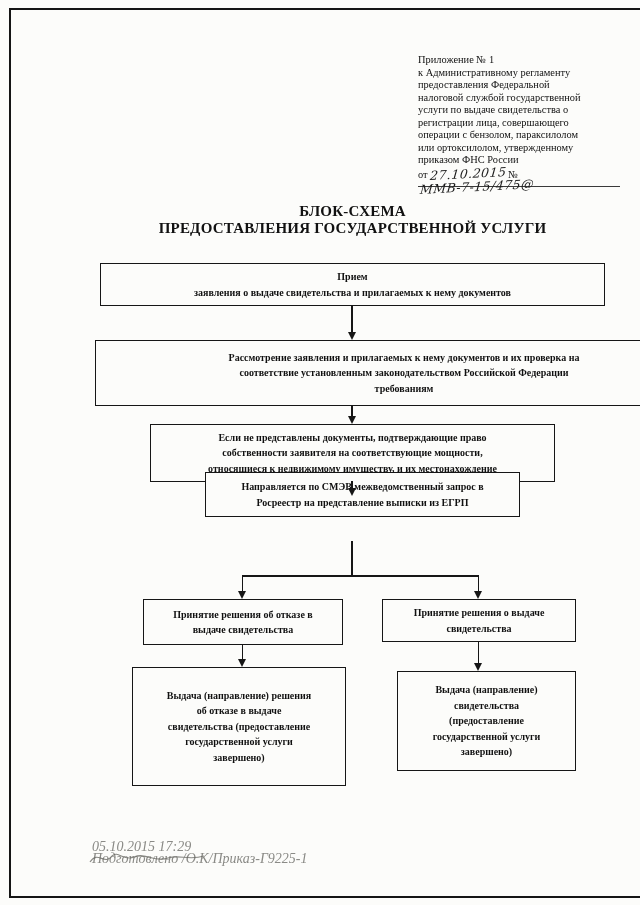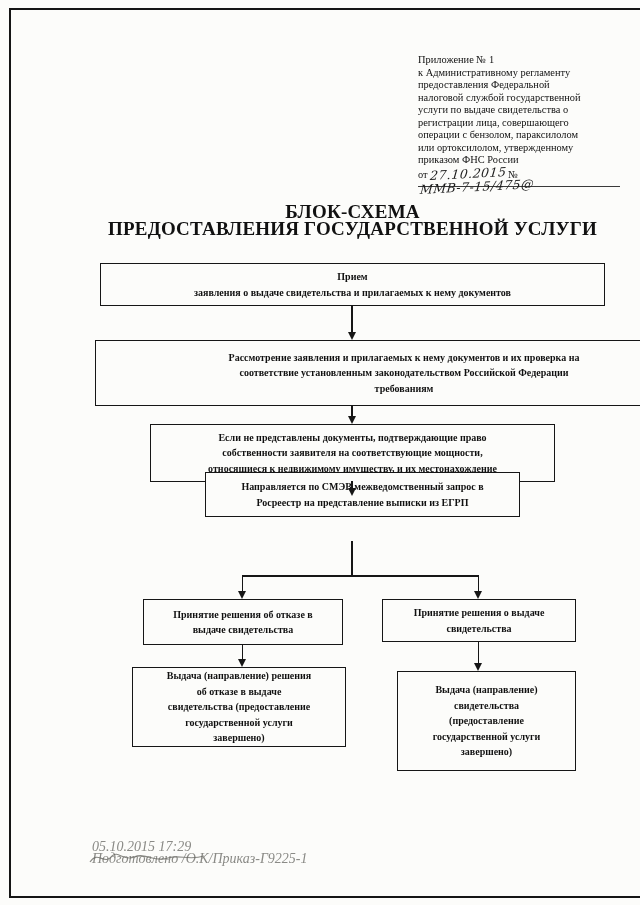"БЛОК-СХЕМА" .doc-title { font-size: 19px -> 15px }
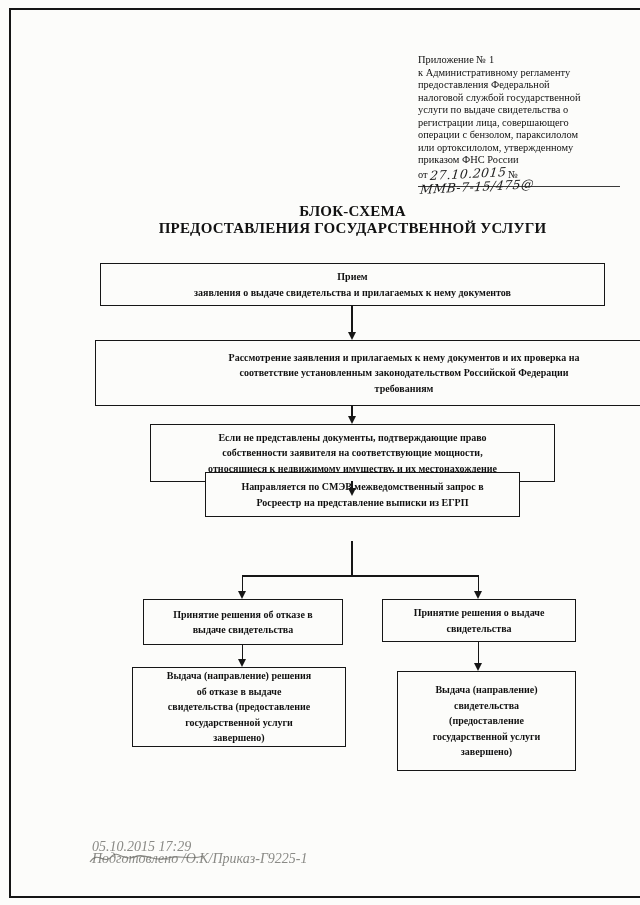"Выдача (направление) решения" div.box { height: 80px -> 119px }
